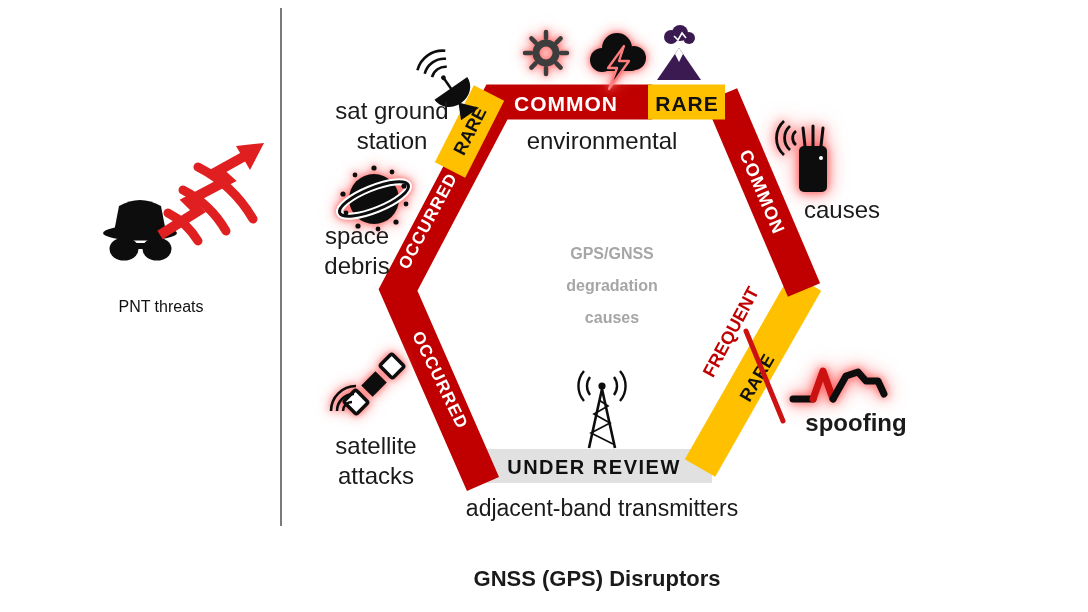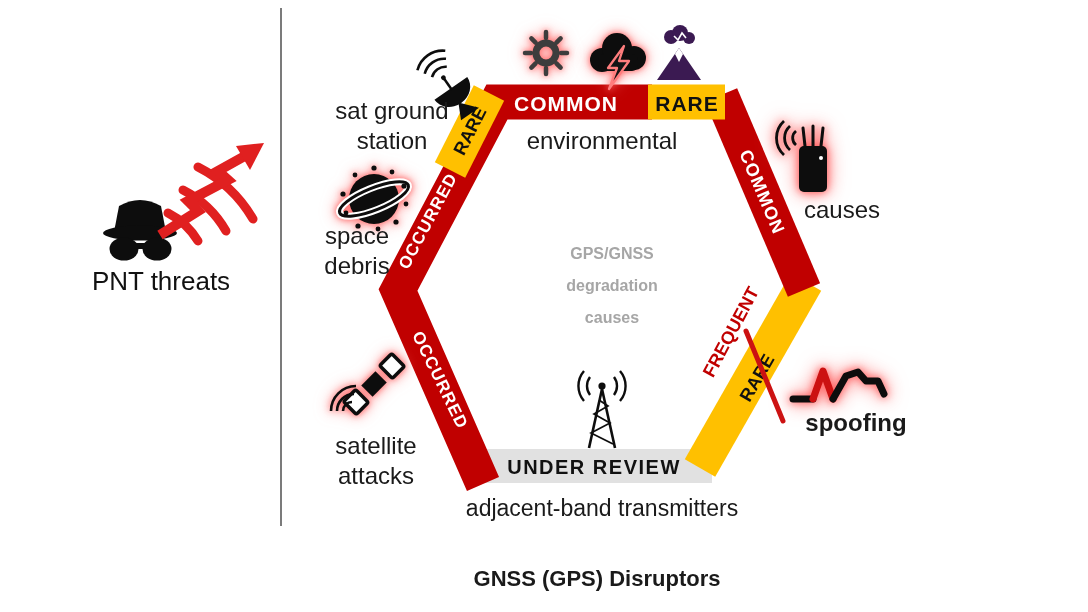"PNT threats" .pnt-lbl { font-size: 26px -> 16px; margin-top: none -> 32px }
